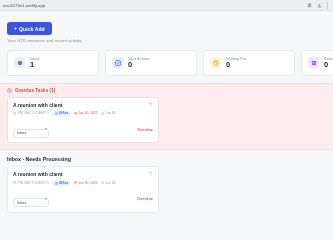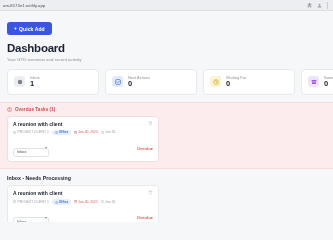"Dashboard" div.dash-title { html: <div>Dashboard</div> -> none }
